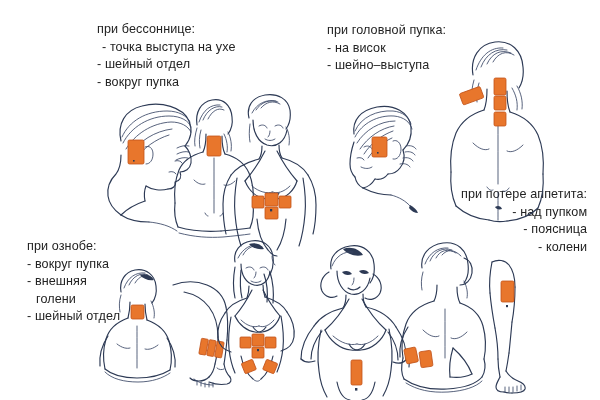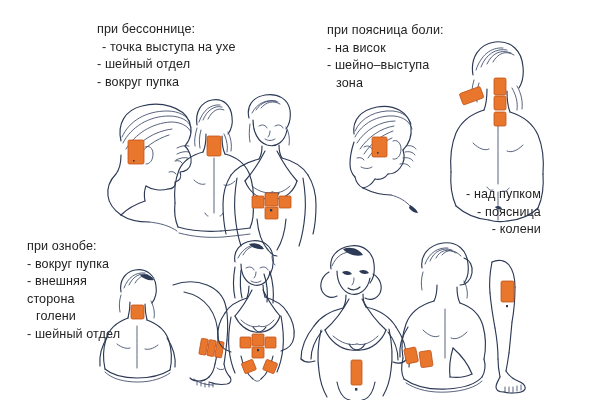"при поясница боли:" div.line { text: поясница боли -> головной пупка }
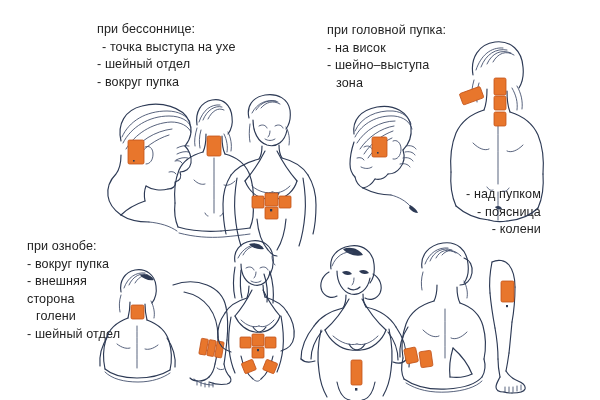"зона" div.line { html: <div>зона</div> -> none }
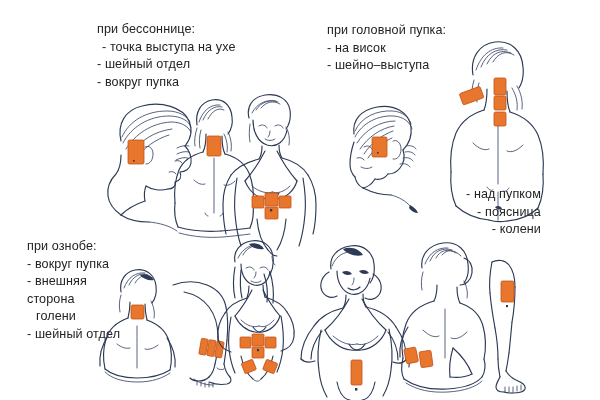"при потере аппетита:" div.line { html: none -> <div>при потере аппетита:</div> }
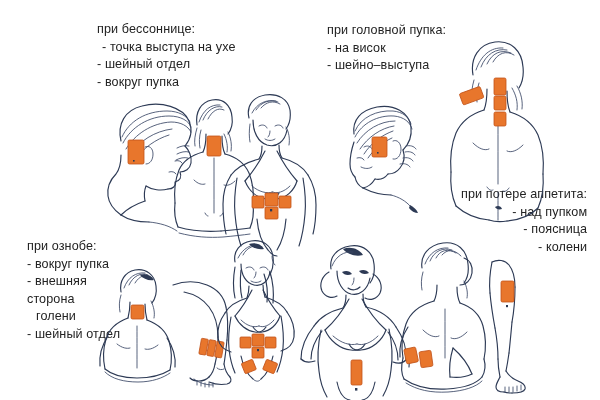"сторона" div.line { html: <div>сторона</div> -> none }
